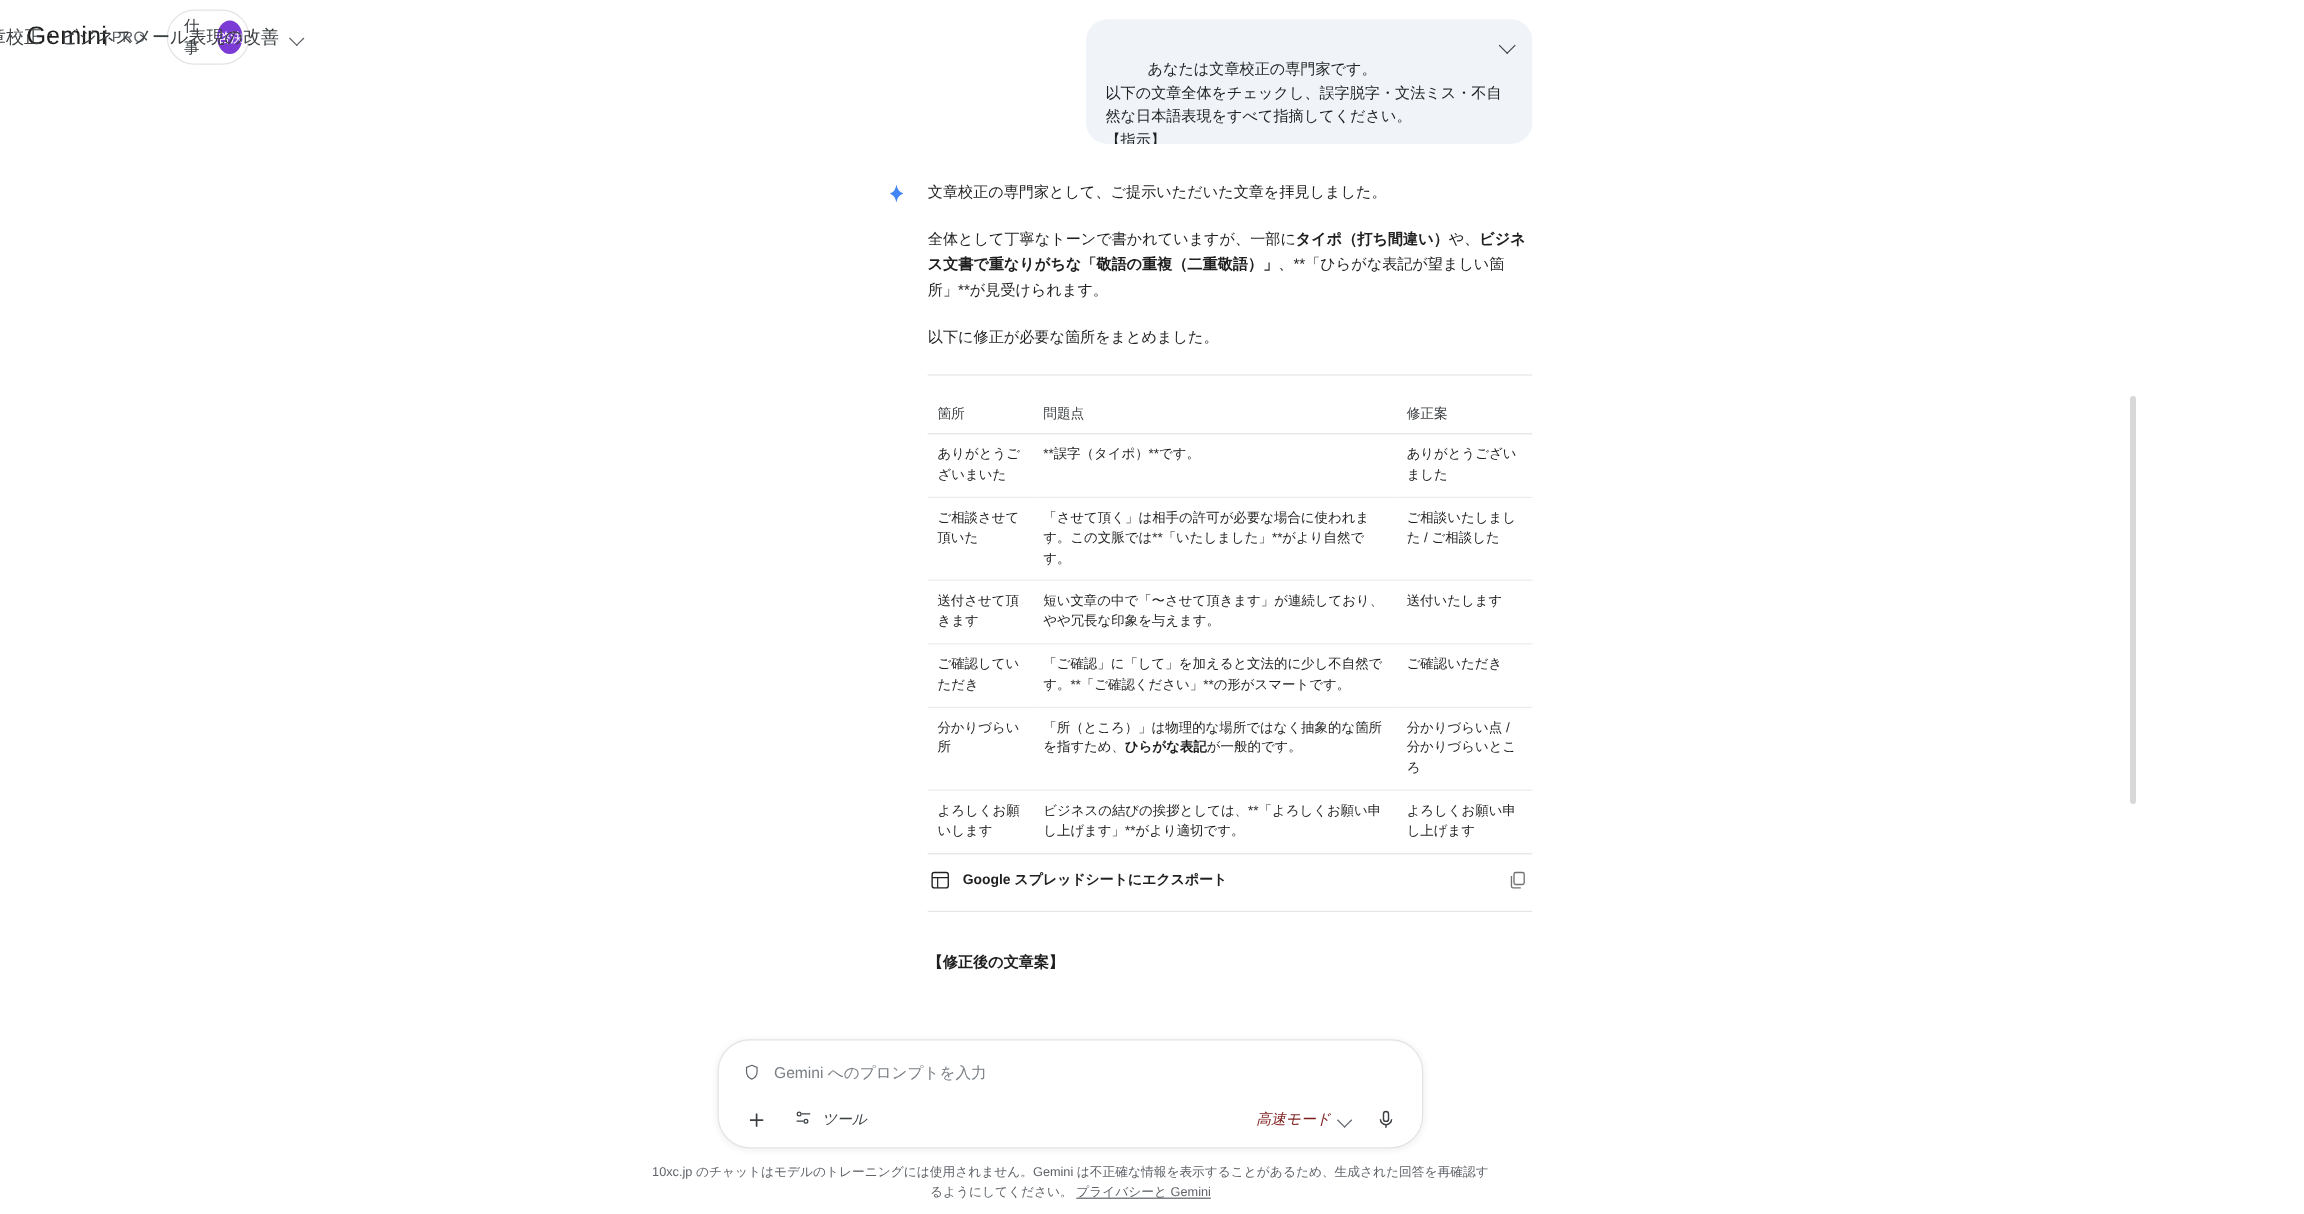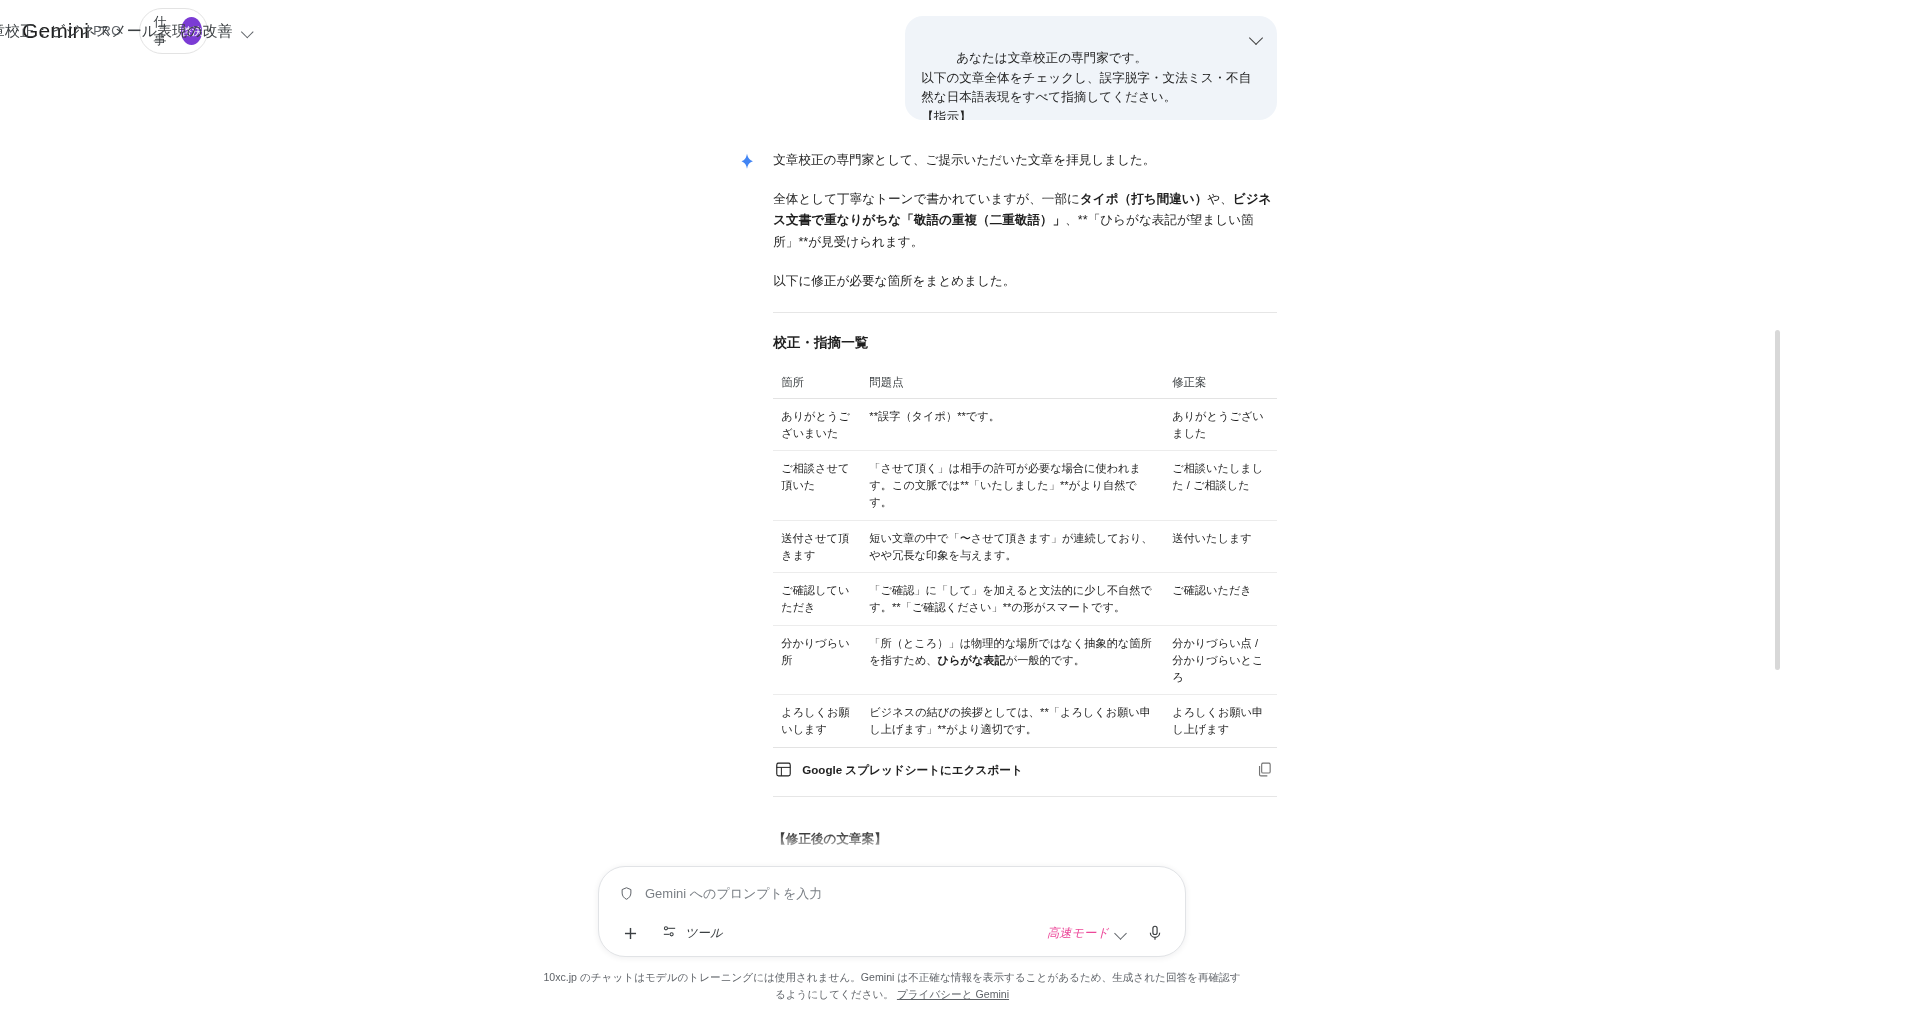"校正・指摘一覧" div.sec-title { html: <div>校正・指摘一覧</div> -> none }
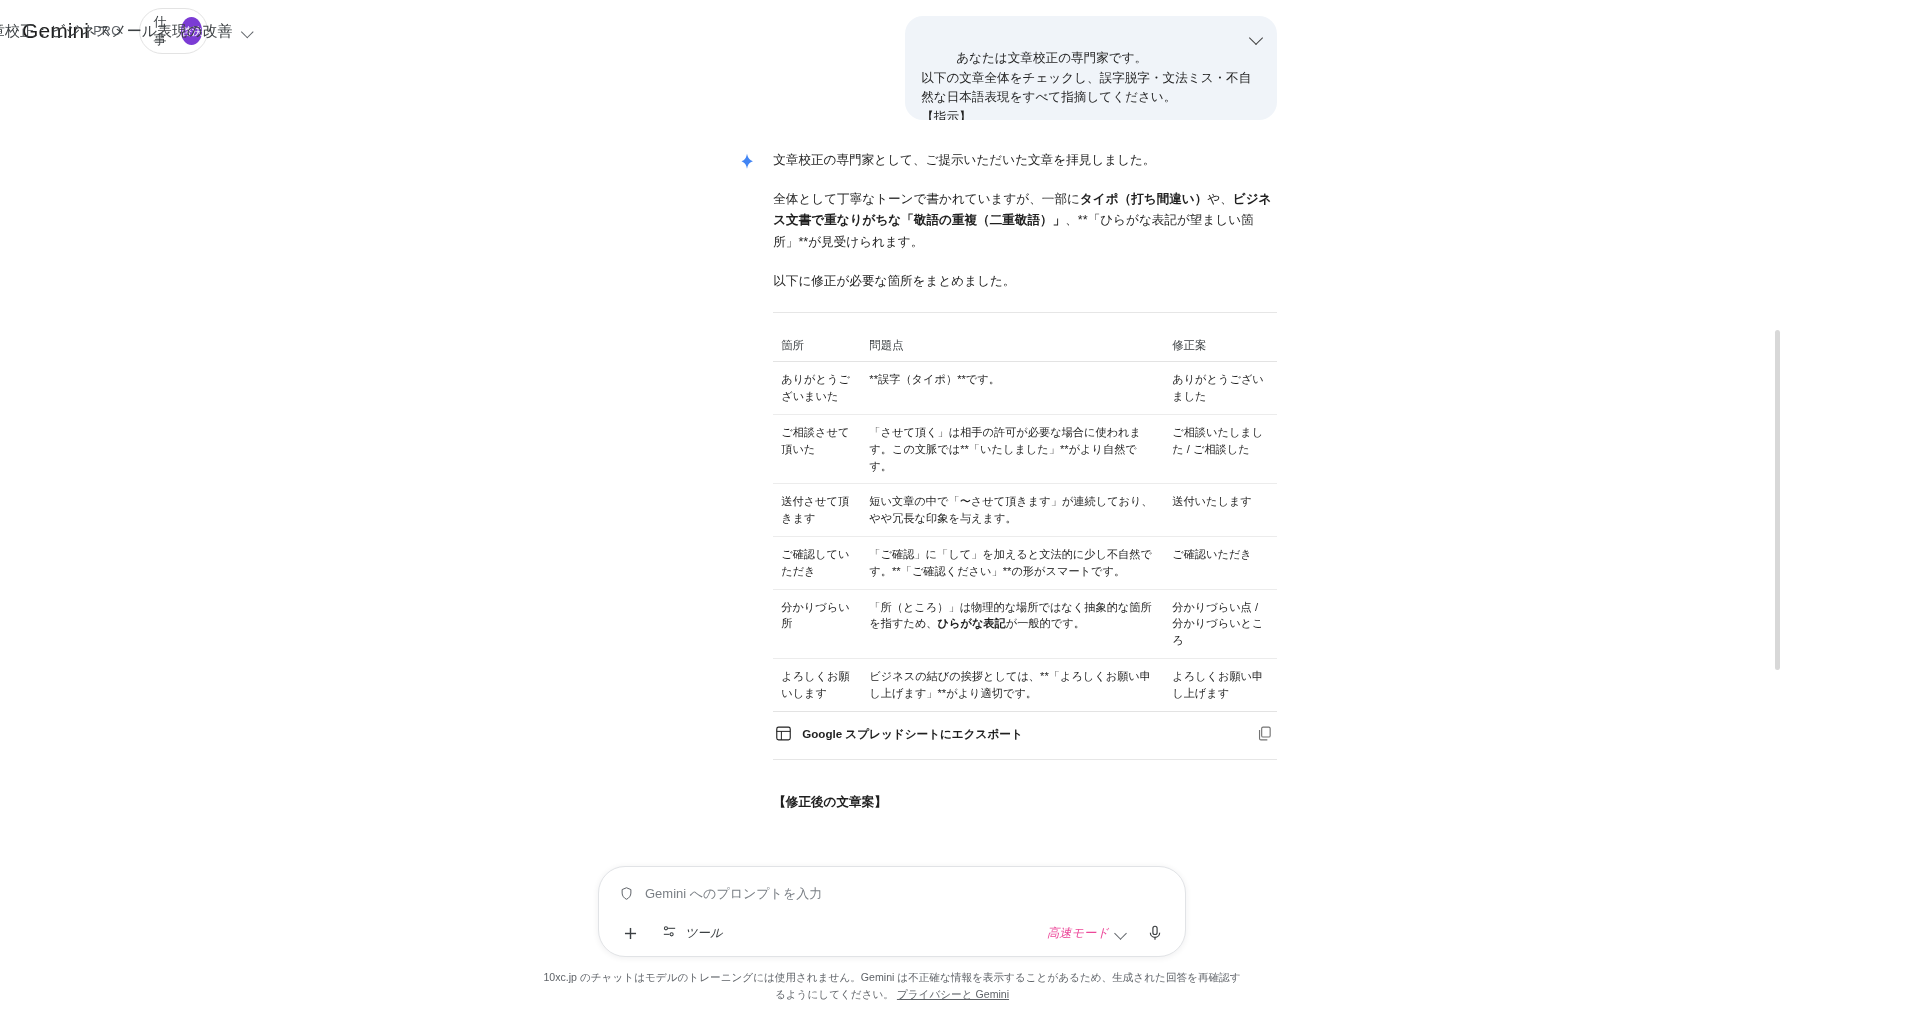"高速モード" .mode-select { color: #ec4899 -> #7f1d1d }
